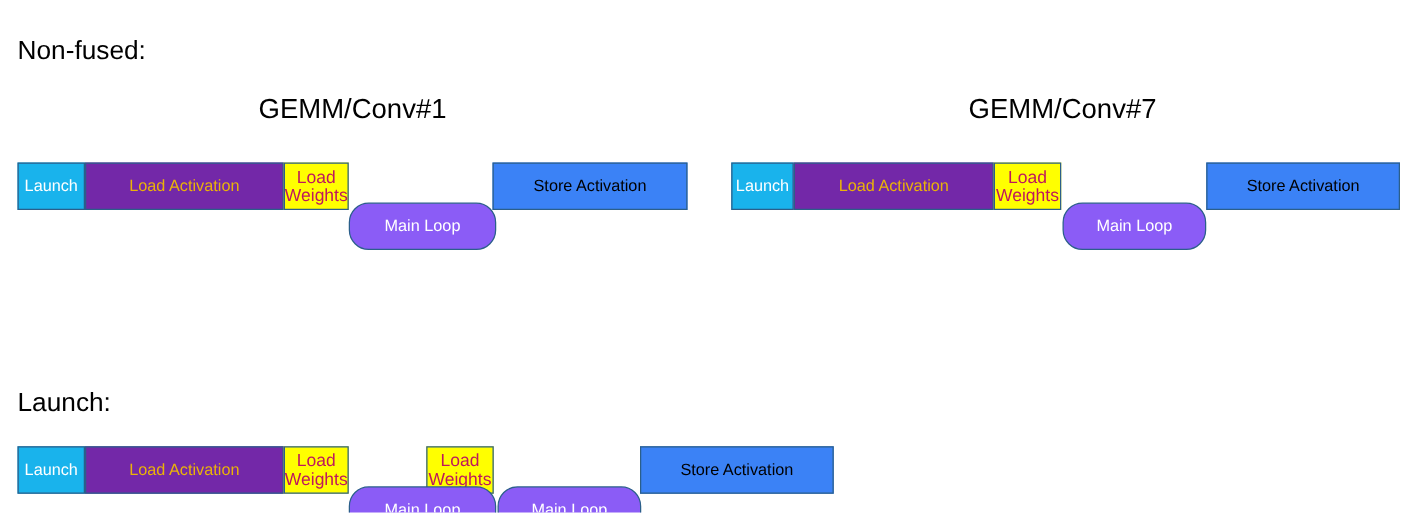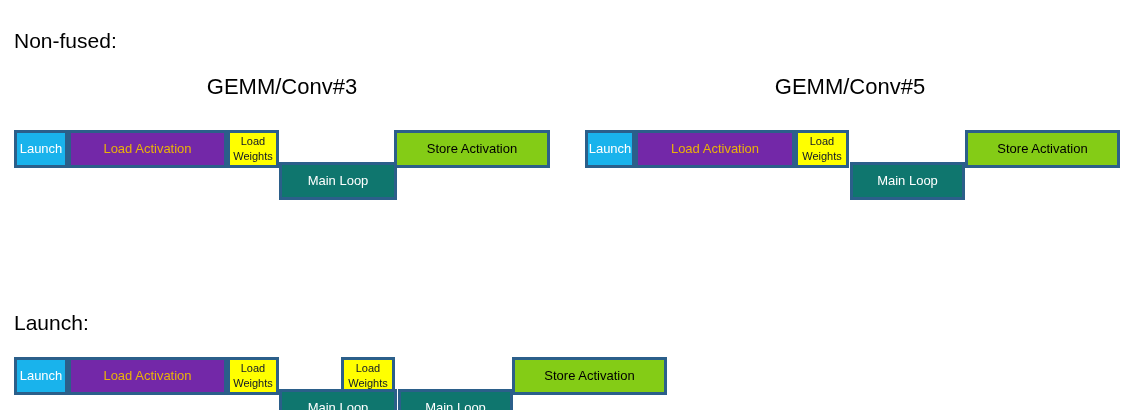"GEMM/Conv#3" div.kernel-title { text: 3 -> 1 }
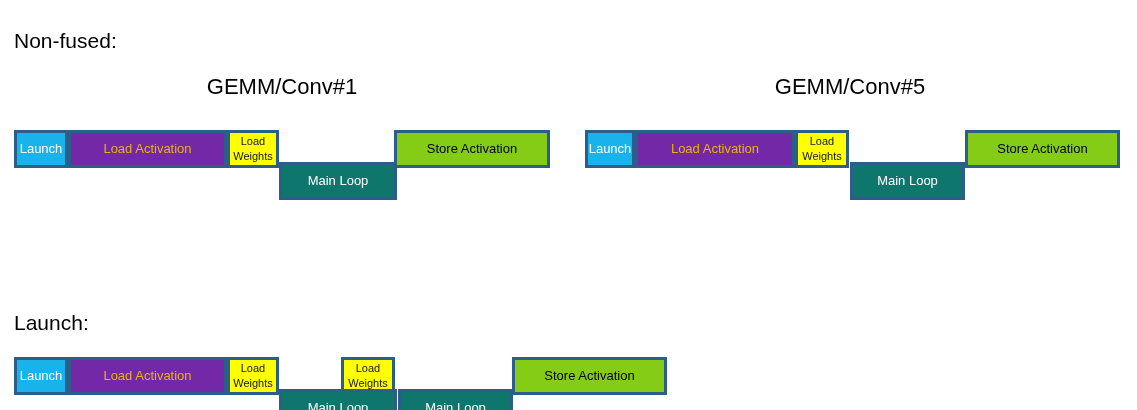"GEMM/Conv#5" div.kernel-title { text: 5 -> 7 }
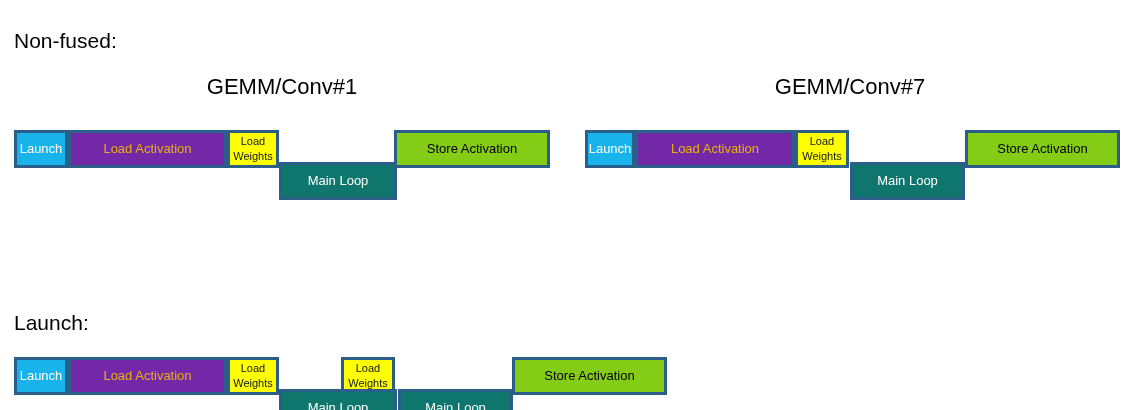"Launch" .bar { border: 3px solid #0369a1 -> 1px solid #0369a1 }
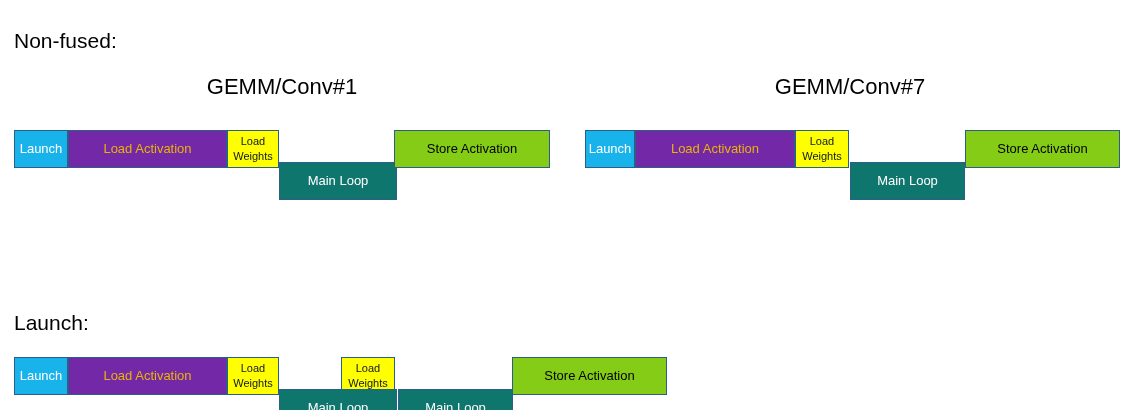"Load" .bar-load-weights { color: #0f172a -> #be185d; font-size: 11px -> 14px }
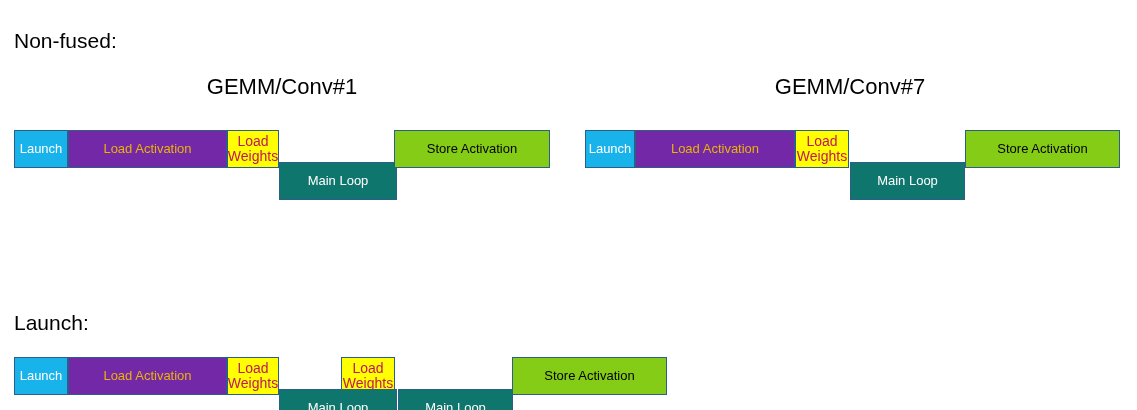"Store Activation" .bar-store-act { background: #84cc16 -> #3b82f6 }
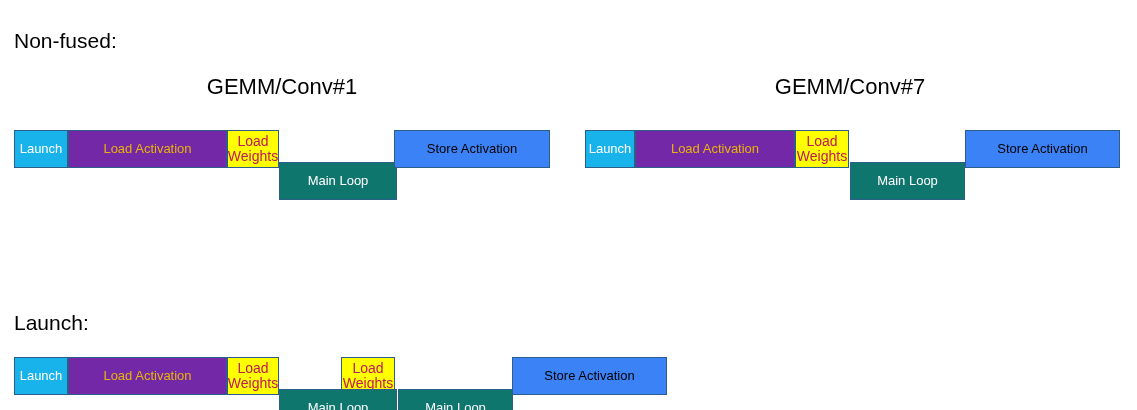"Main Loop" .bar-main-loop { background: #0f766e -> #8b5cf6; border-radius: none -> 16px }
